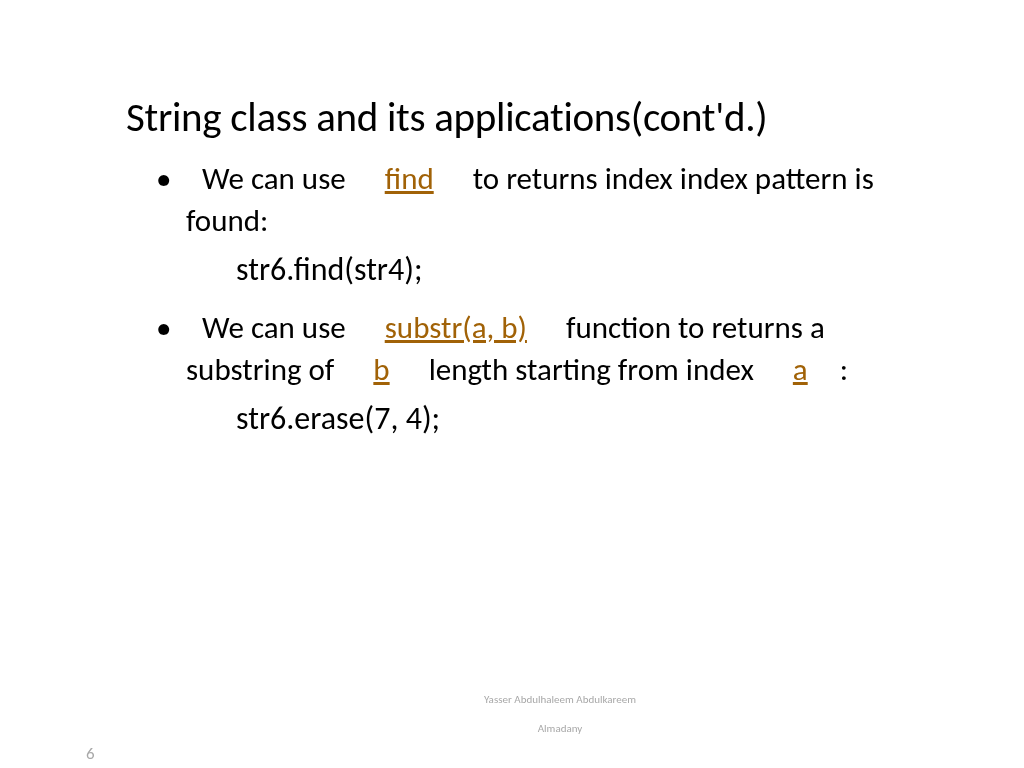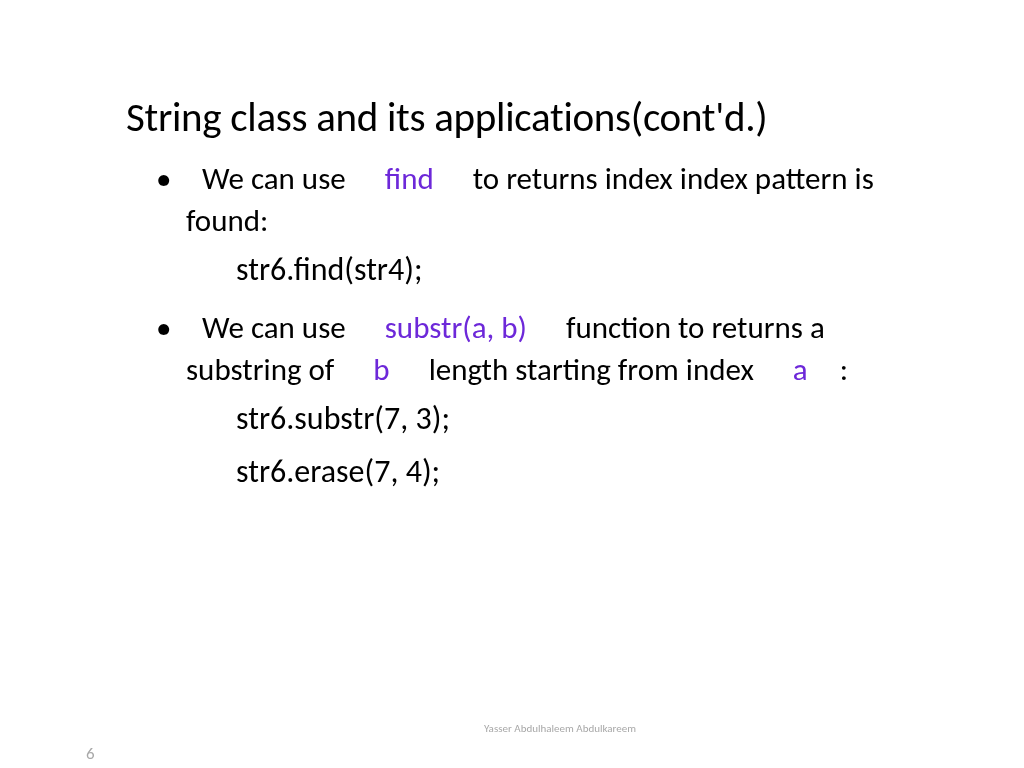"find" .red { color: #6d28d9 -> #a16207; text-decoration: none -> underline }
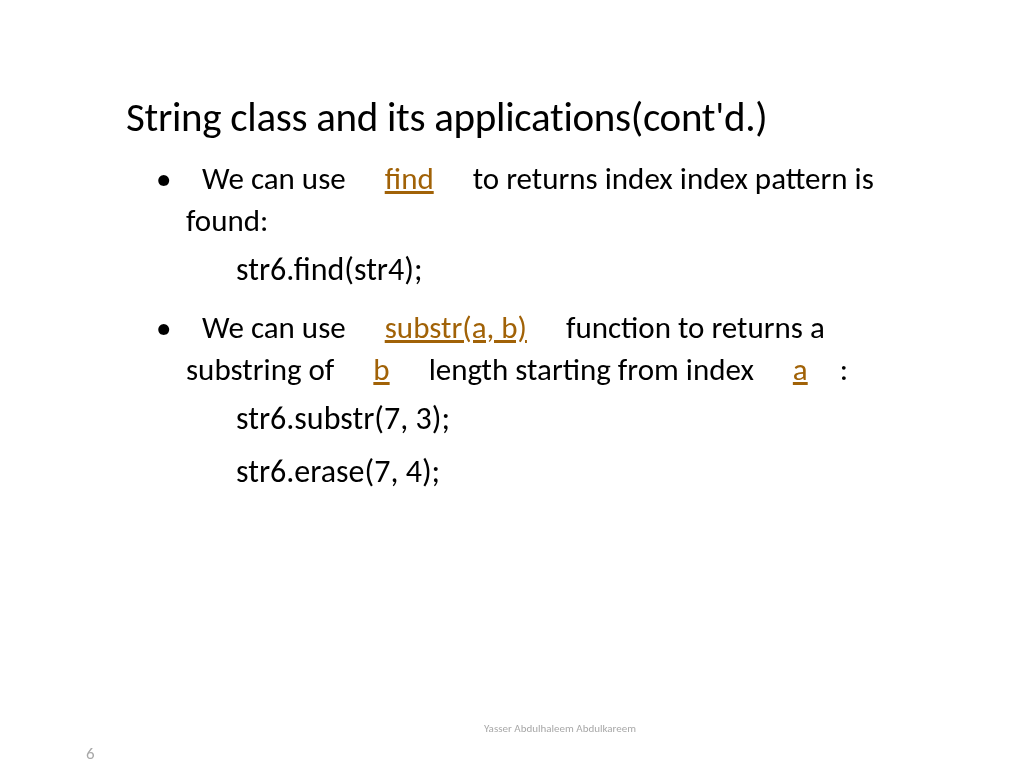"str6.substr(7, 3);" div.code-line { html: <div>str6.substr(7, 3);</div> -> none }
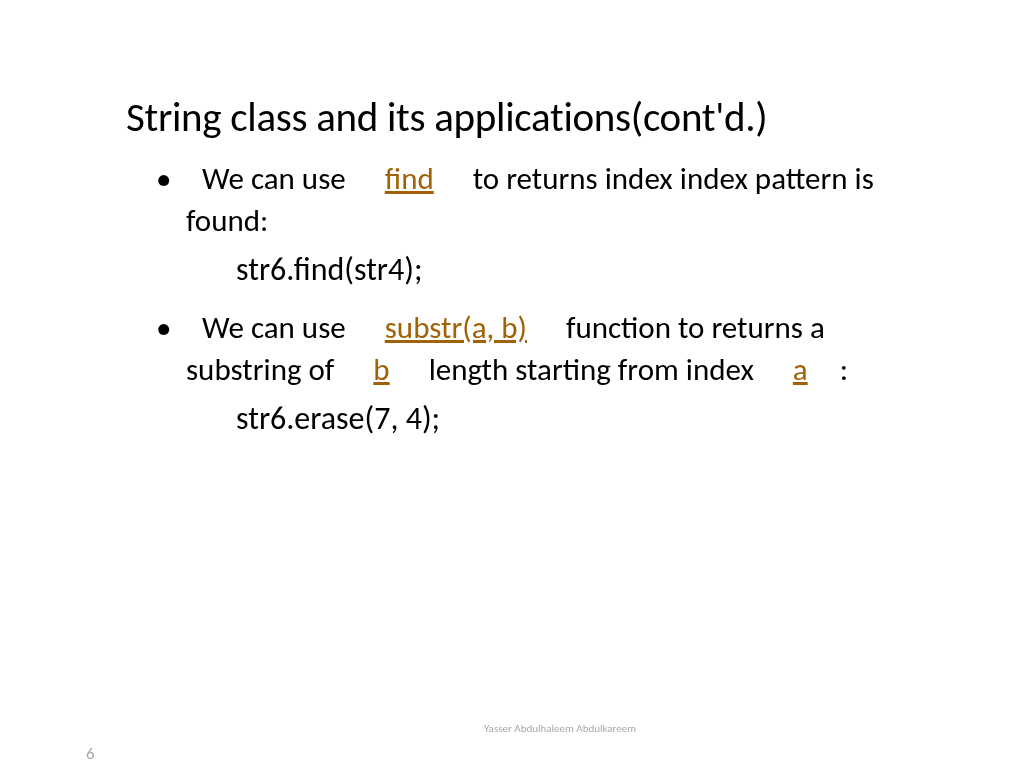"Almadany" div { html: none -> <div>Almadany</div> }
